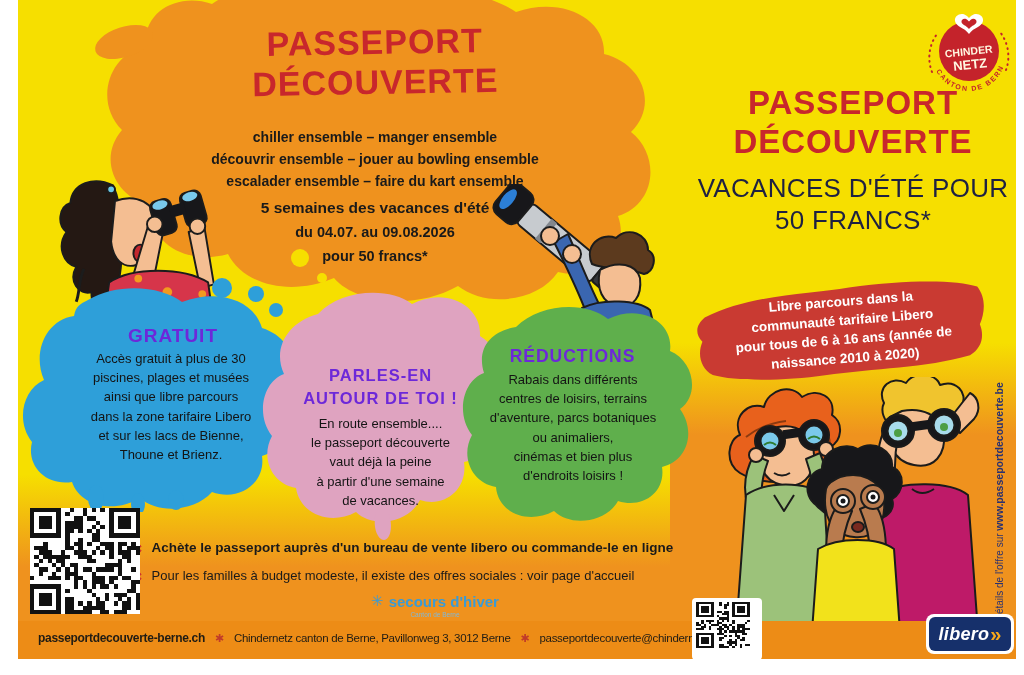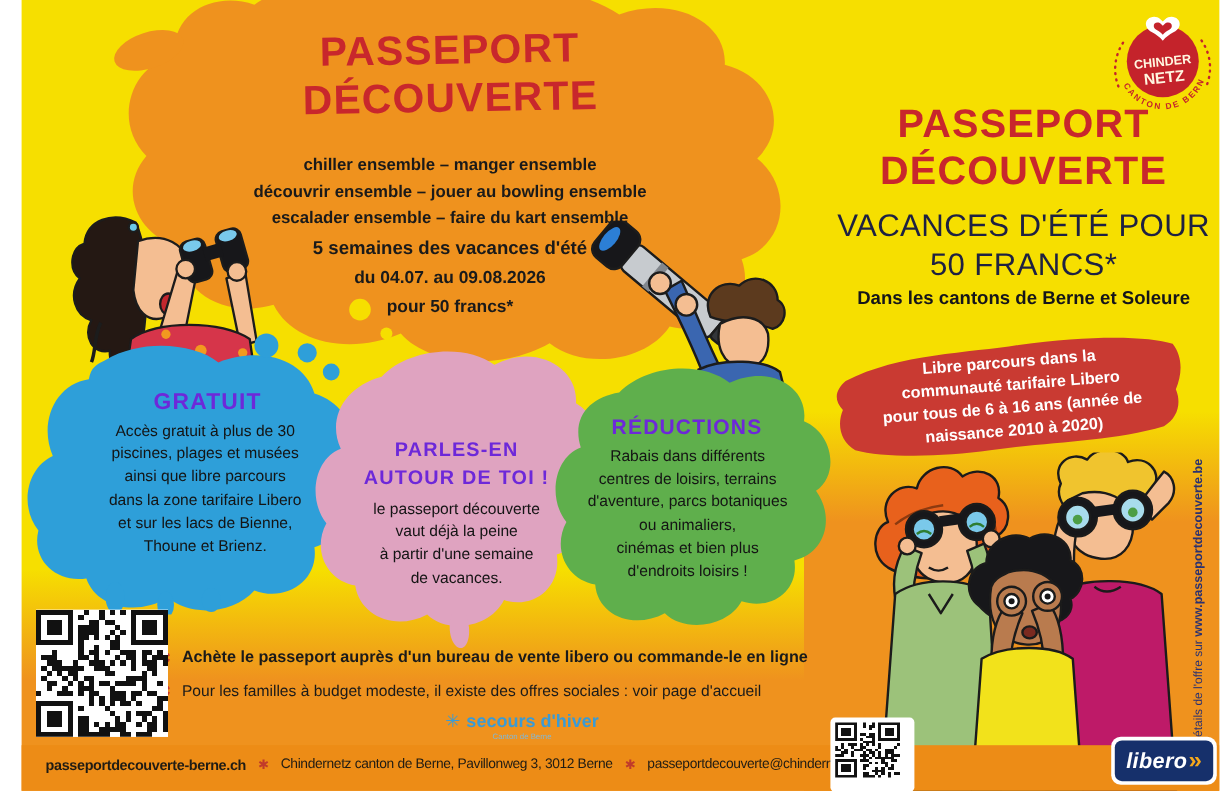"Dans les cantons de Berne" div.abs { html: <div>Dans les cantons de Berne et Soleure</div> -> none }
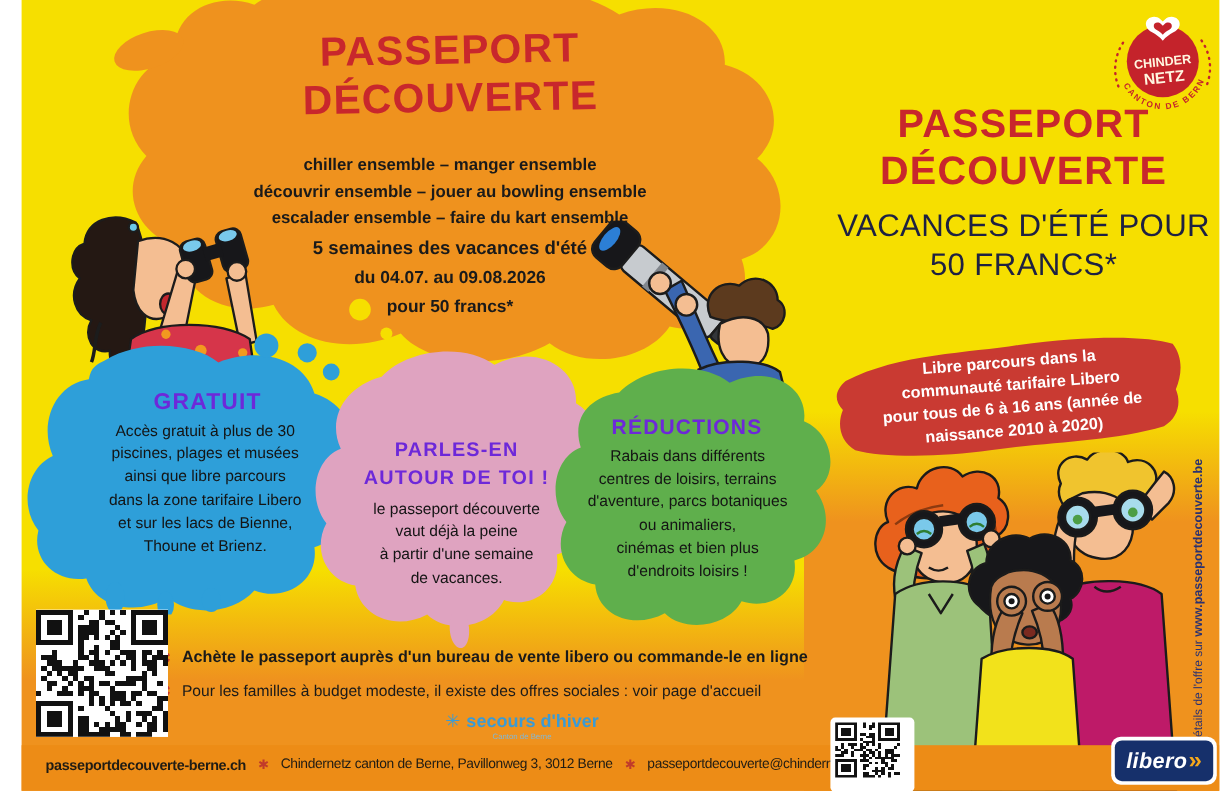"En route ensemble...." div { html: none -> <div>En route ensemble....</div> }
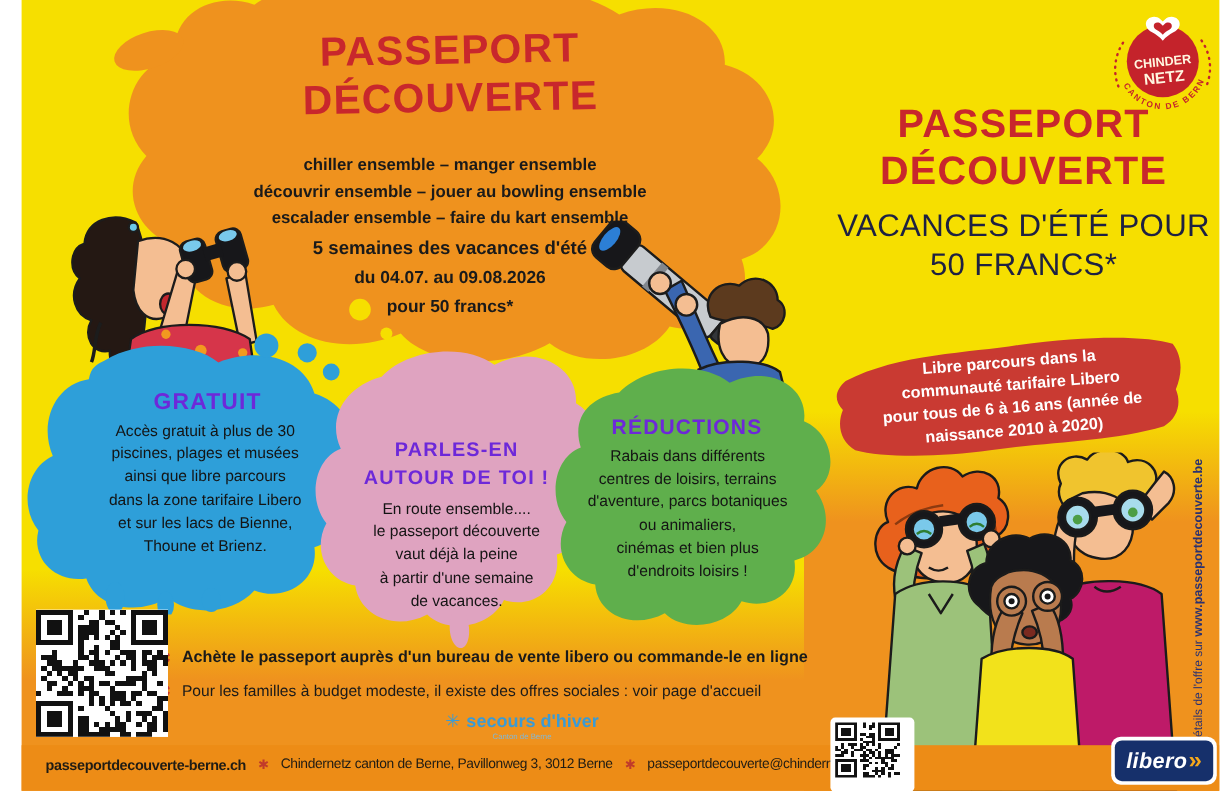"passeportdecouverte-berne.ch" .footer-row { align-items: none -> center }
